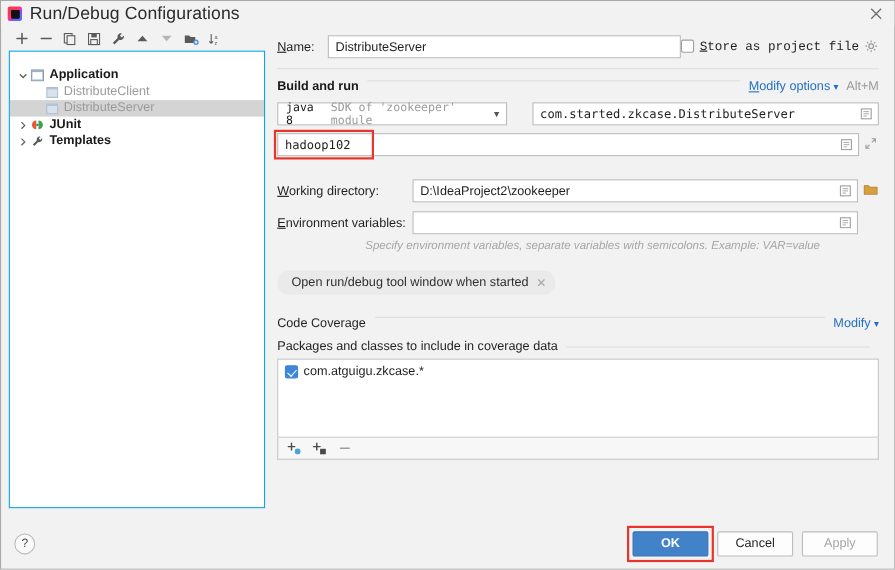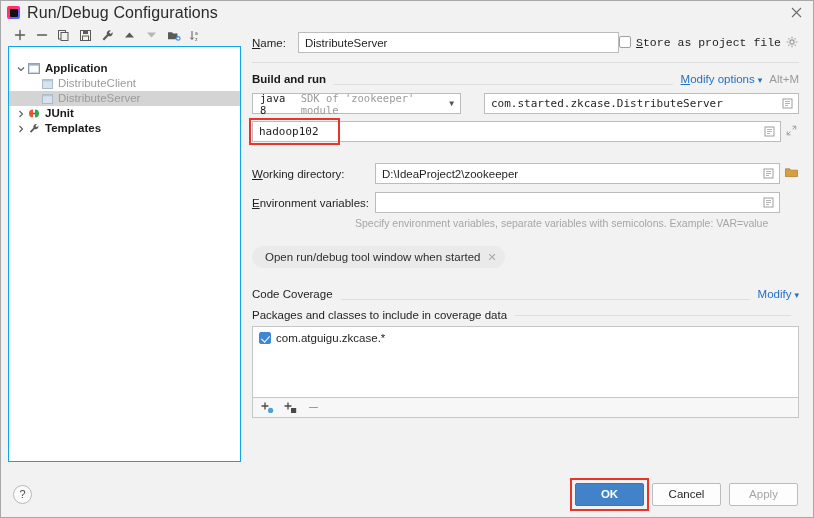"Build and run" .section-head { align-items: flex-end -> flex-start }
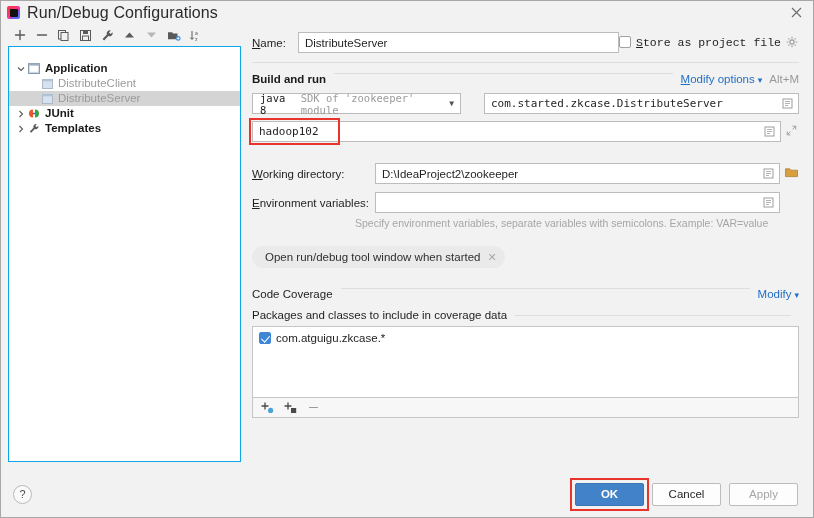"Specify environment variables, separate" .hint { font-style: none -> italic; margin-left: 103px -> 80px }
